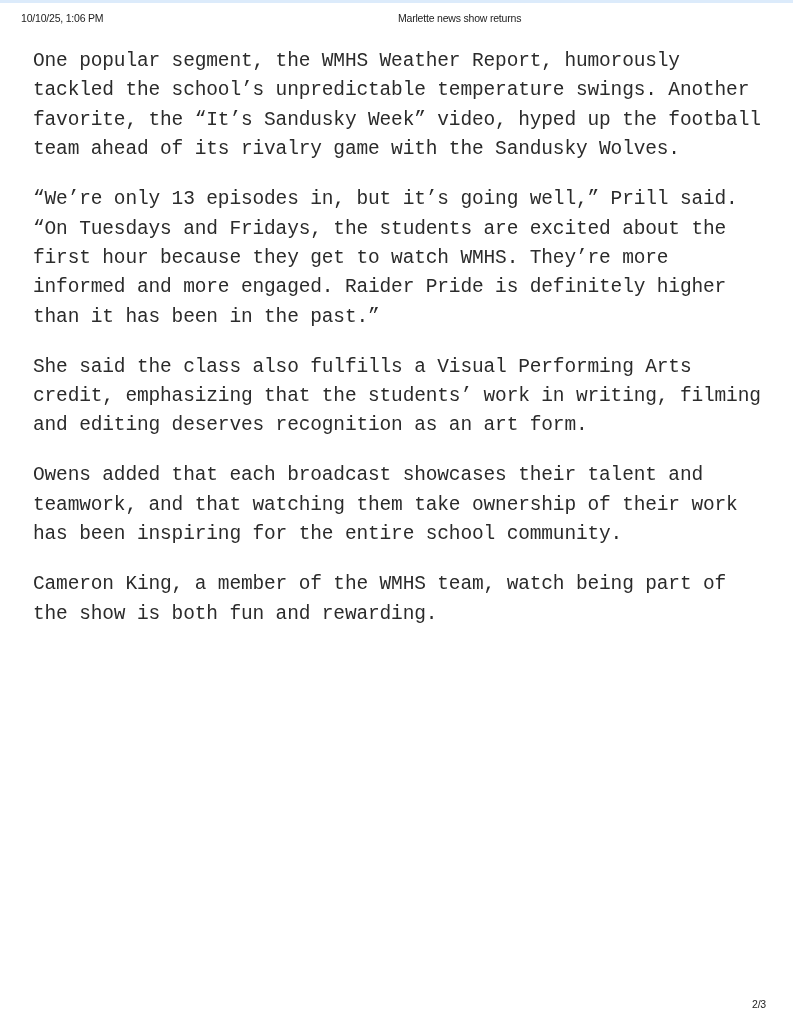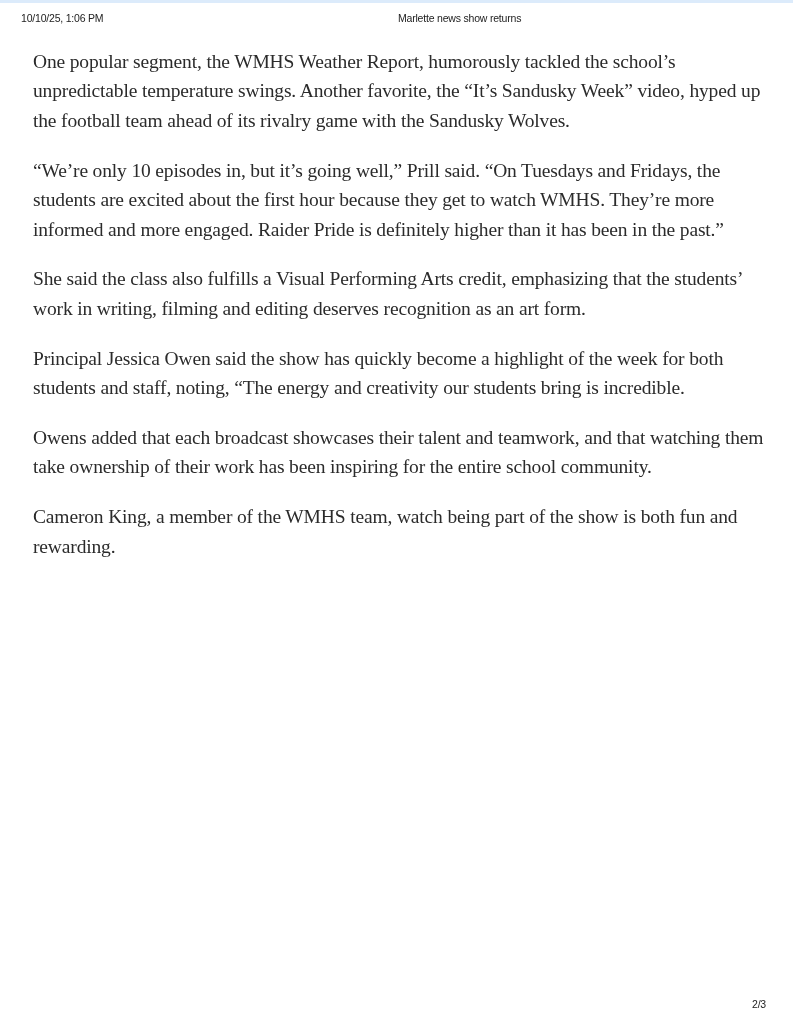"One popular segment, the WMHS" .article { font-family: Liberation Serif, serif -> Liberation Mono, monospace }
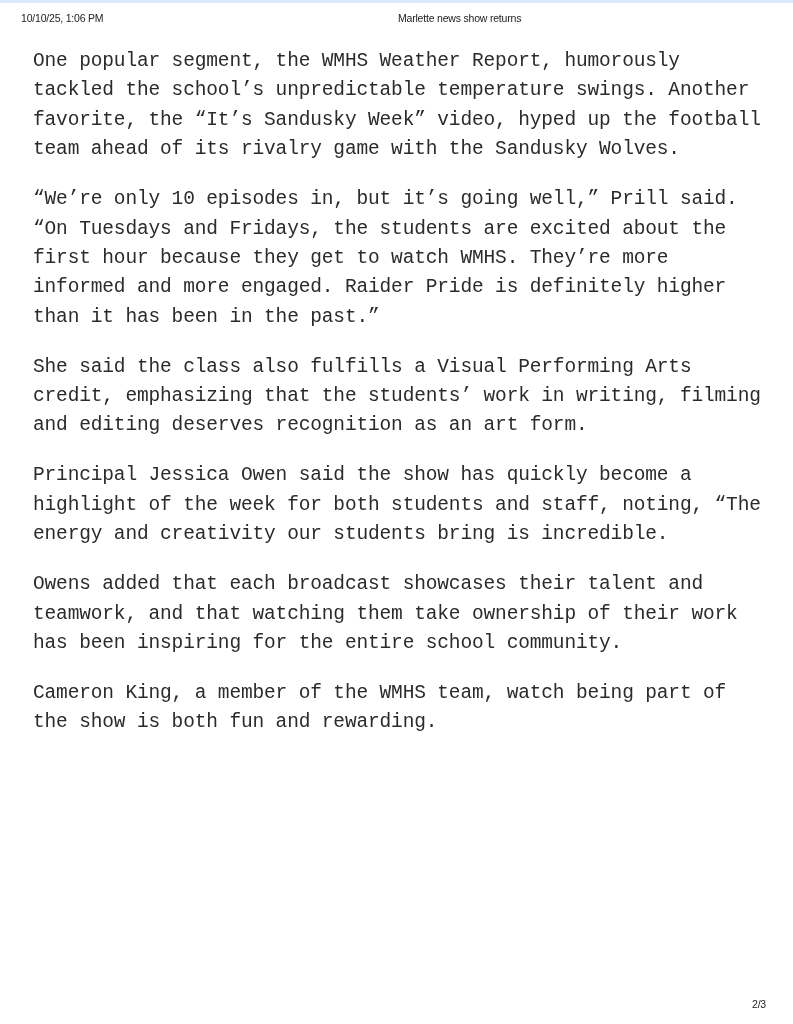"“We’re only 10 episodes in," p { text: 10 -> 13 }
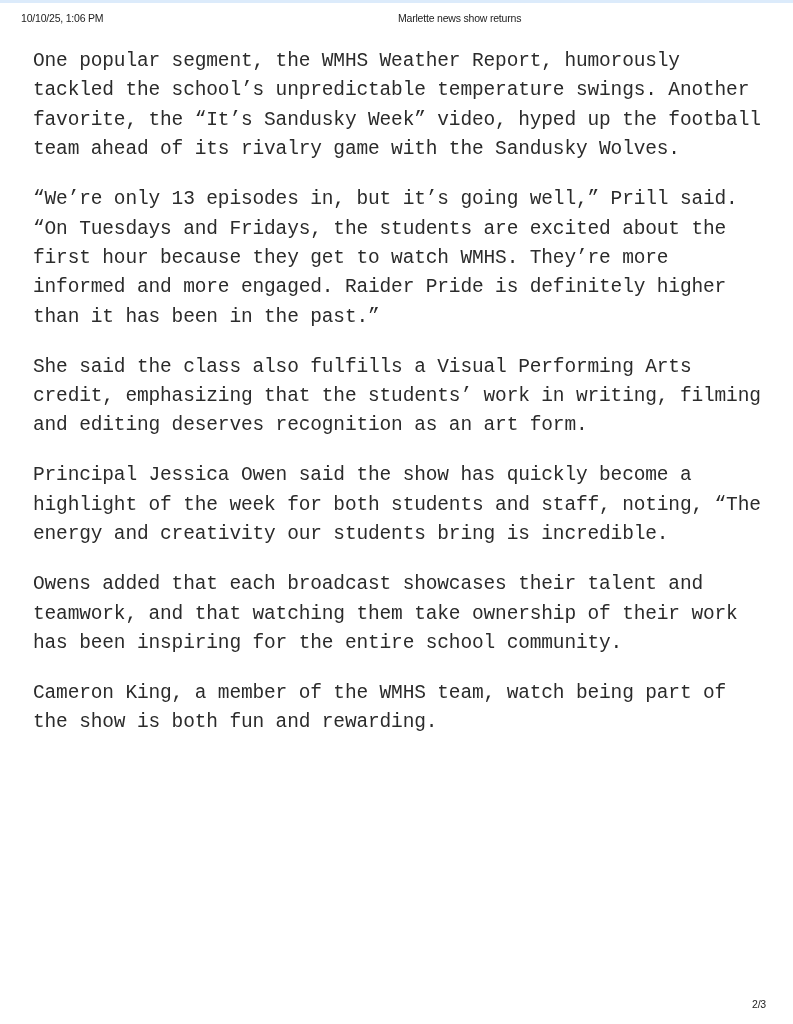"Principal Jessica Owen said the" p { html: <p>Principal Jessica Owen said the show has quickly become a highlight of the week for both students and staff, noting, “The energy and creativity our students bring is incredible.</p> -> none }
